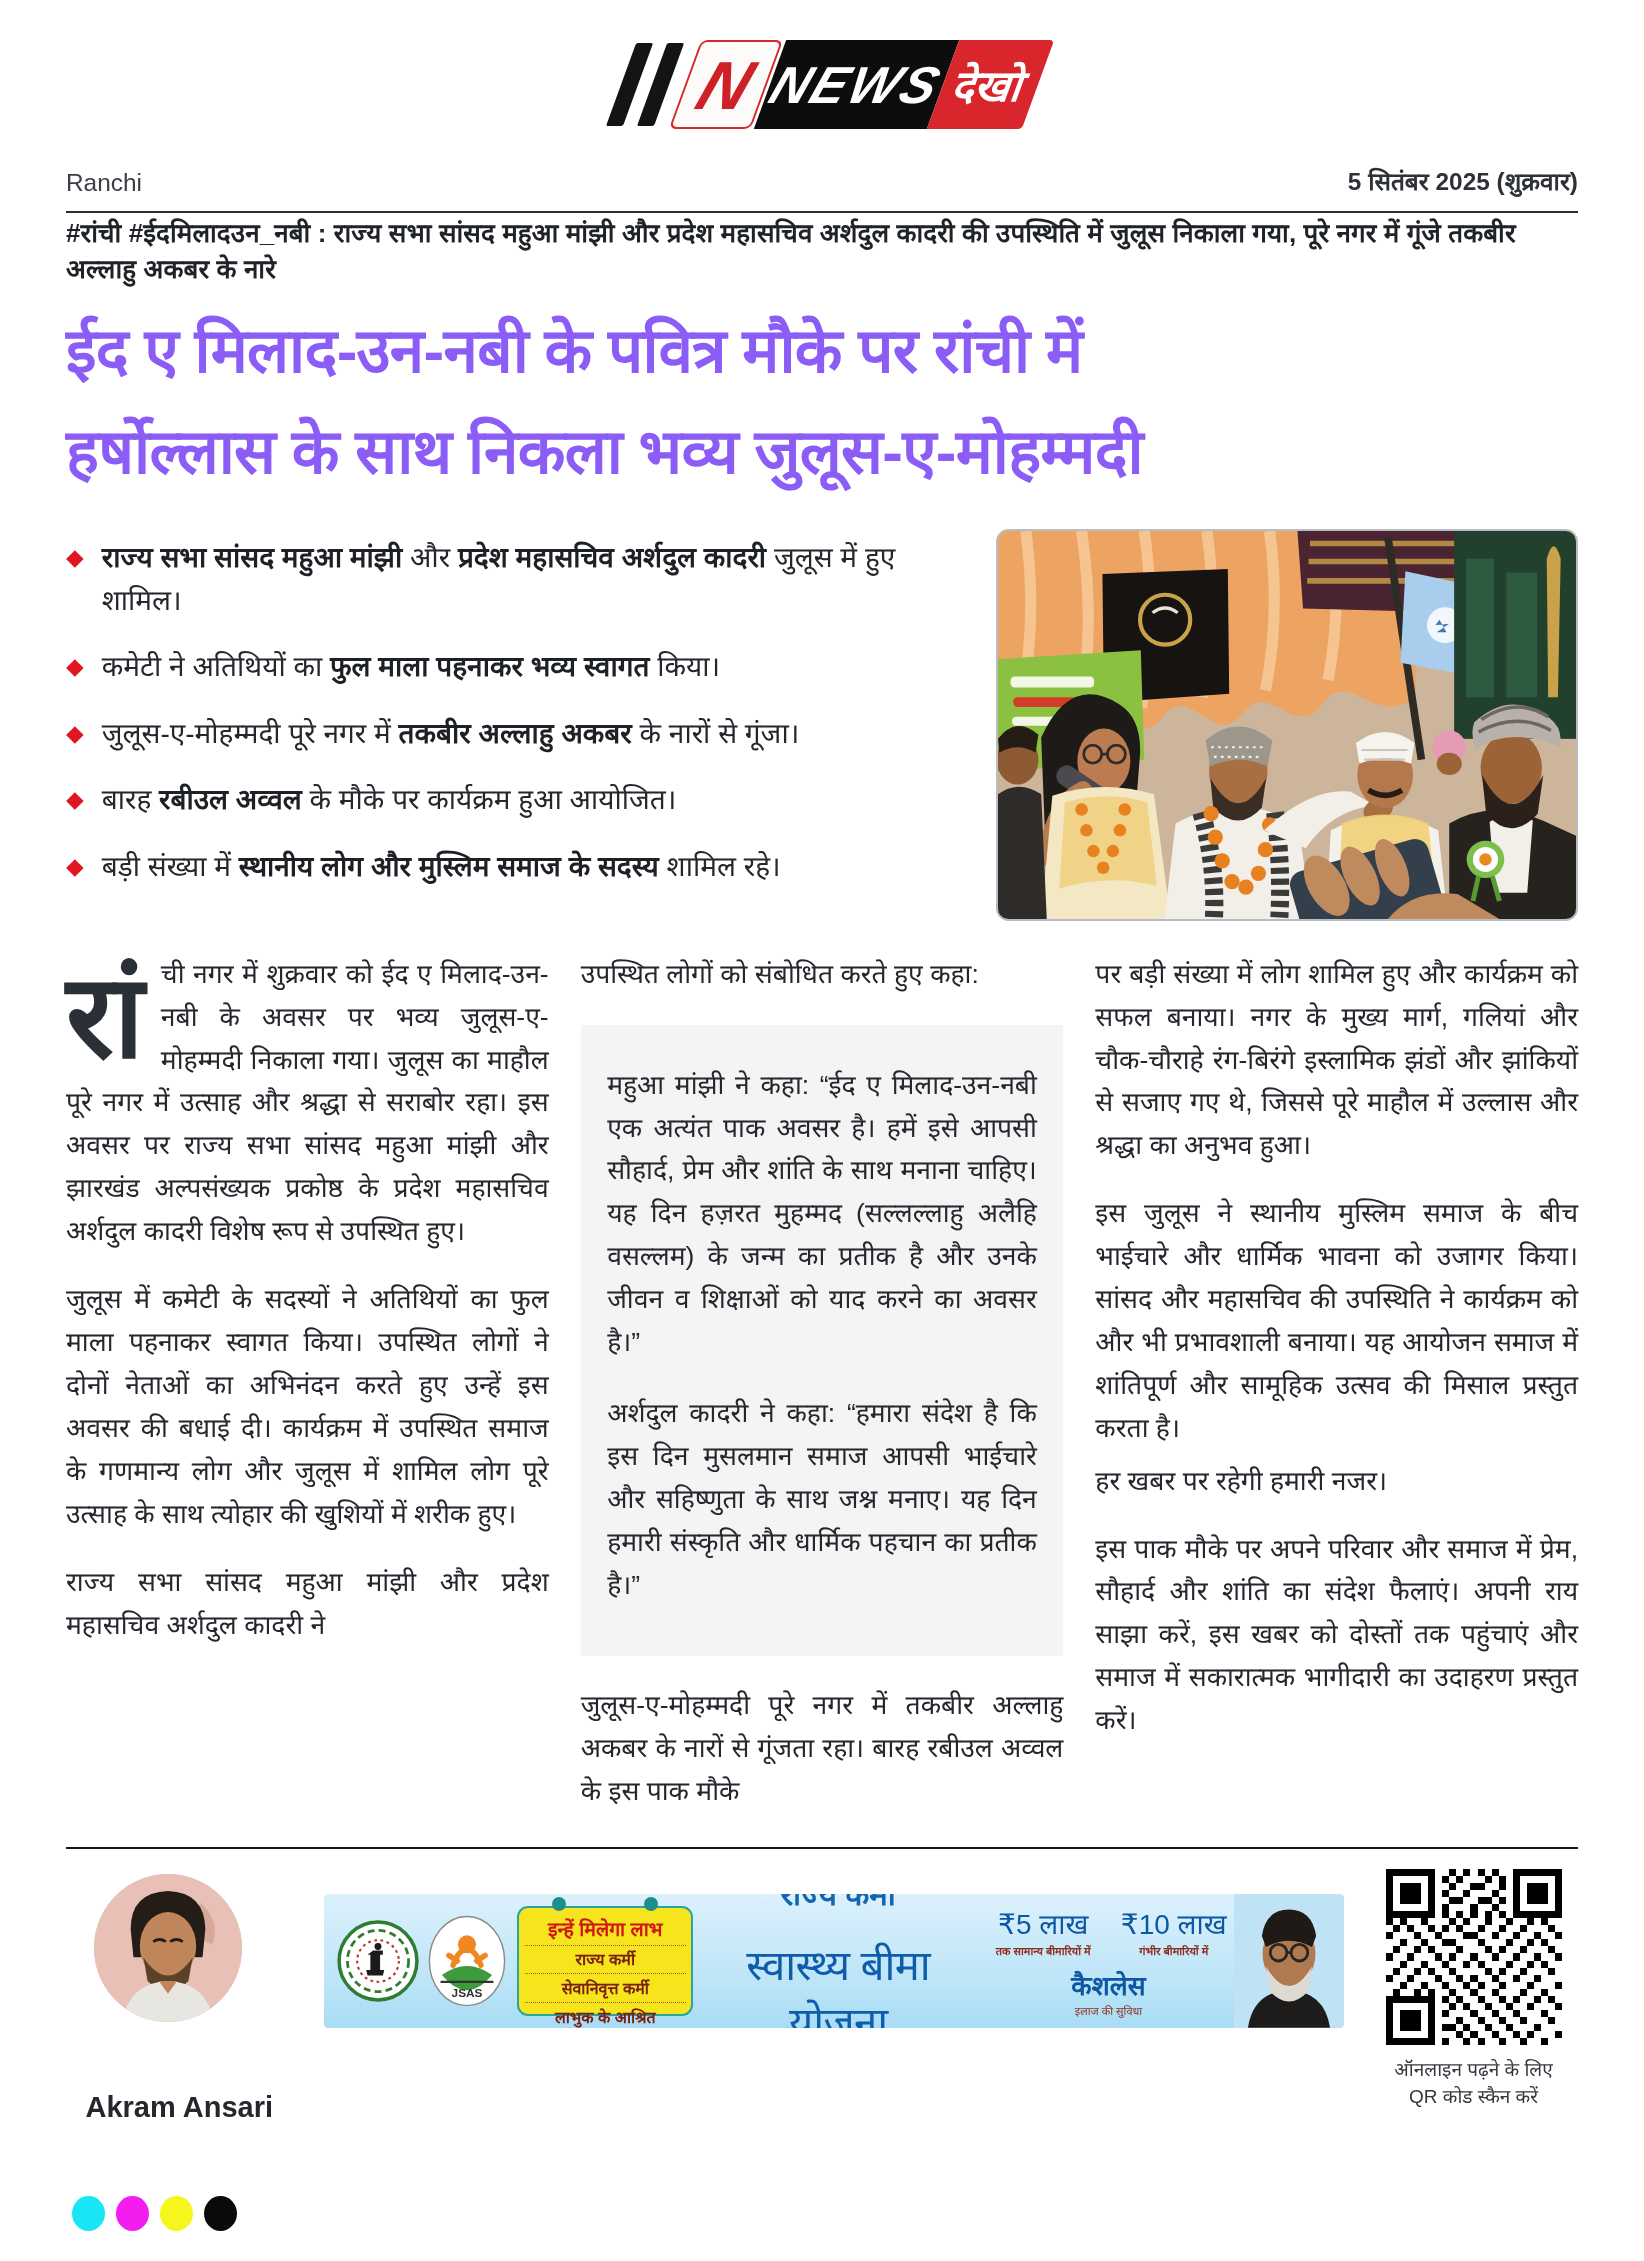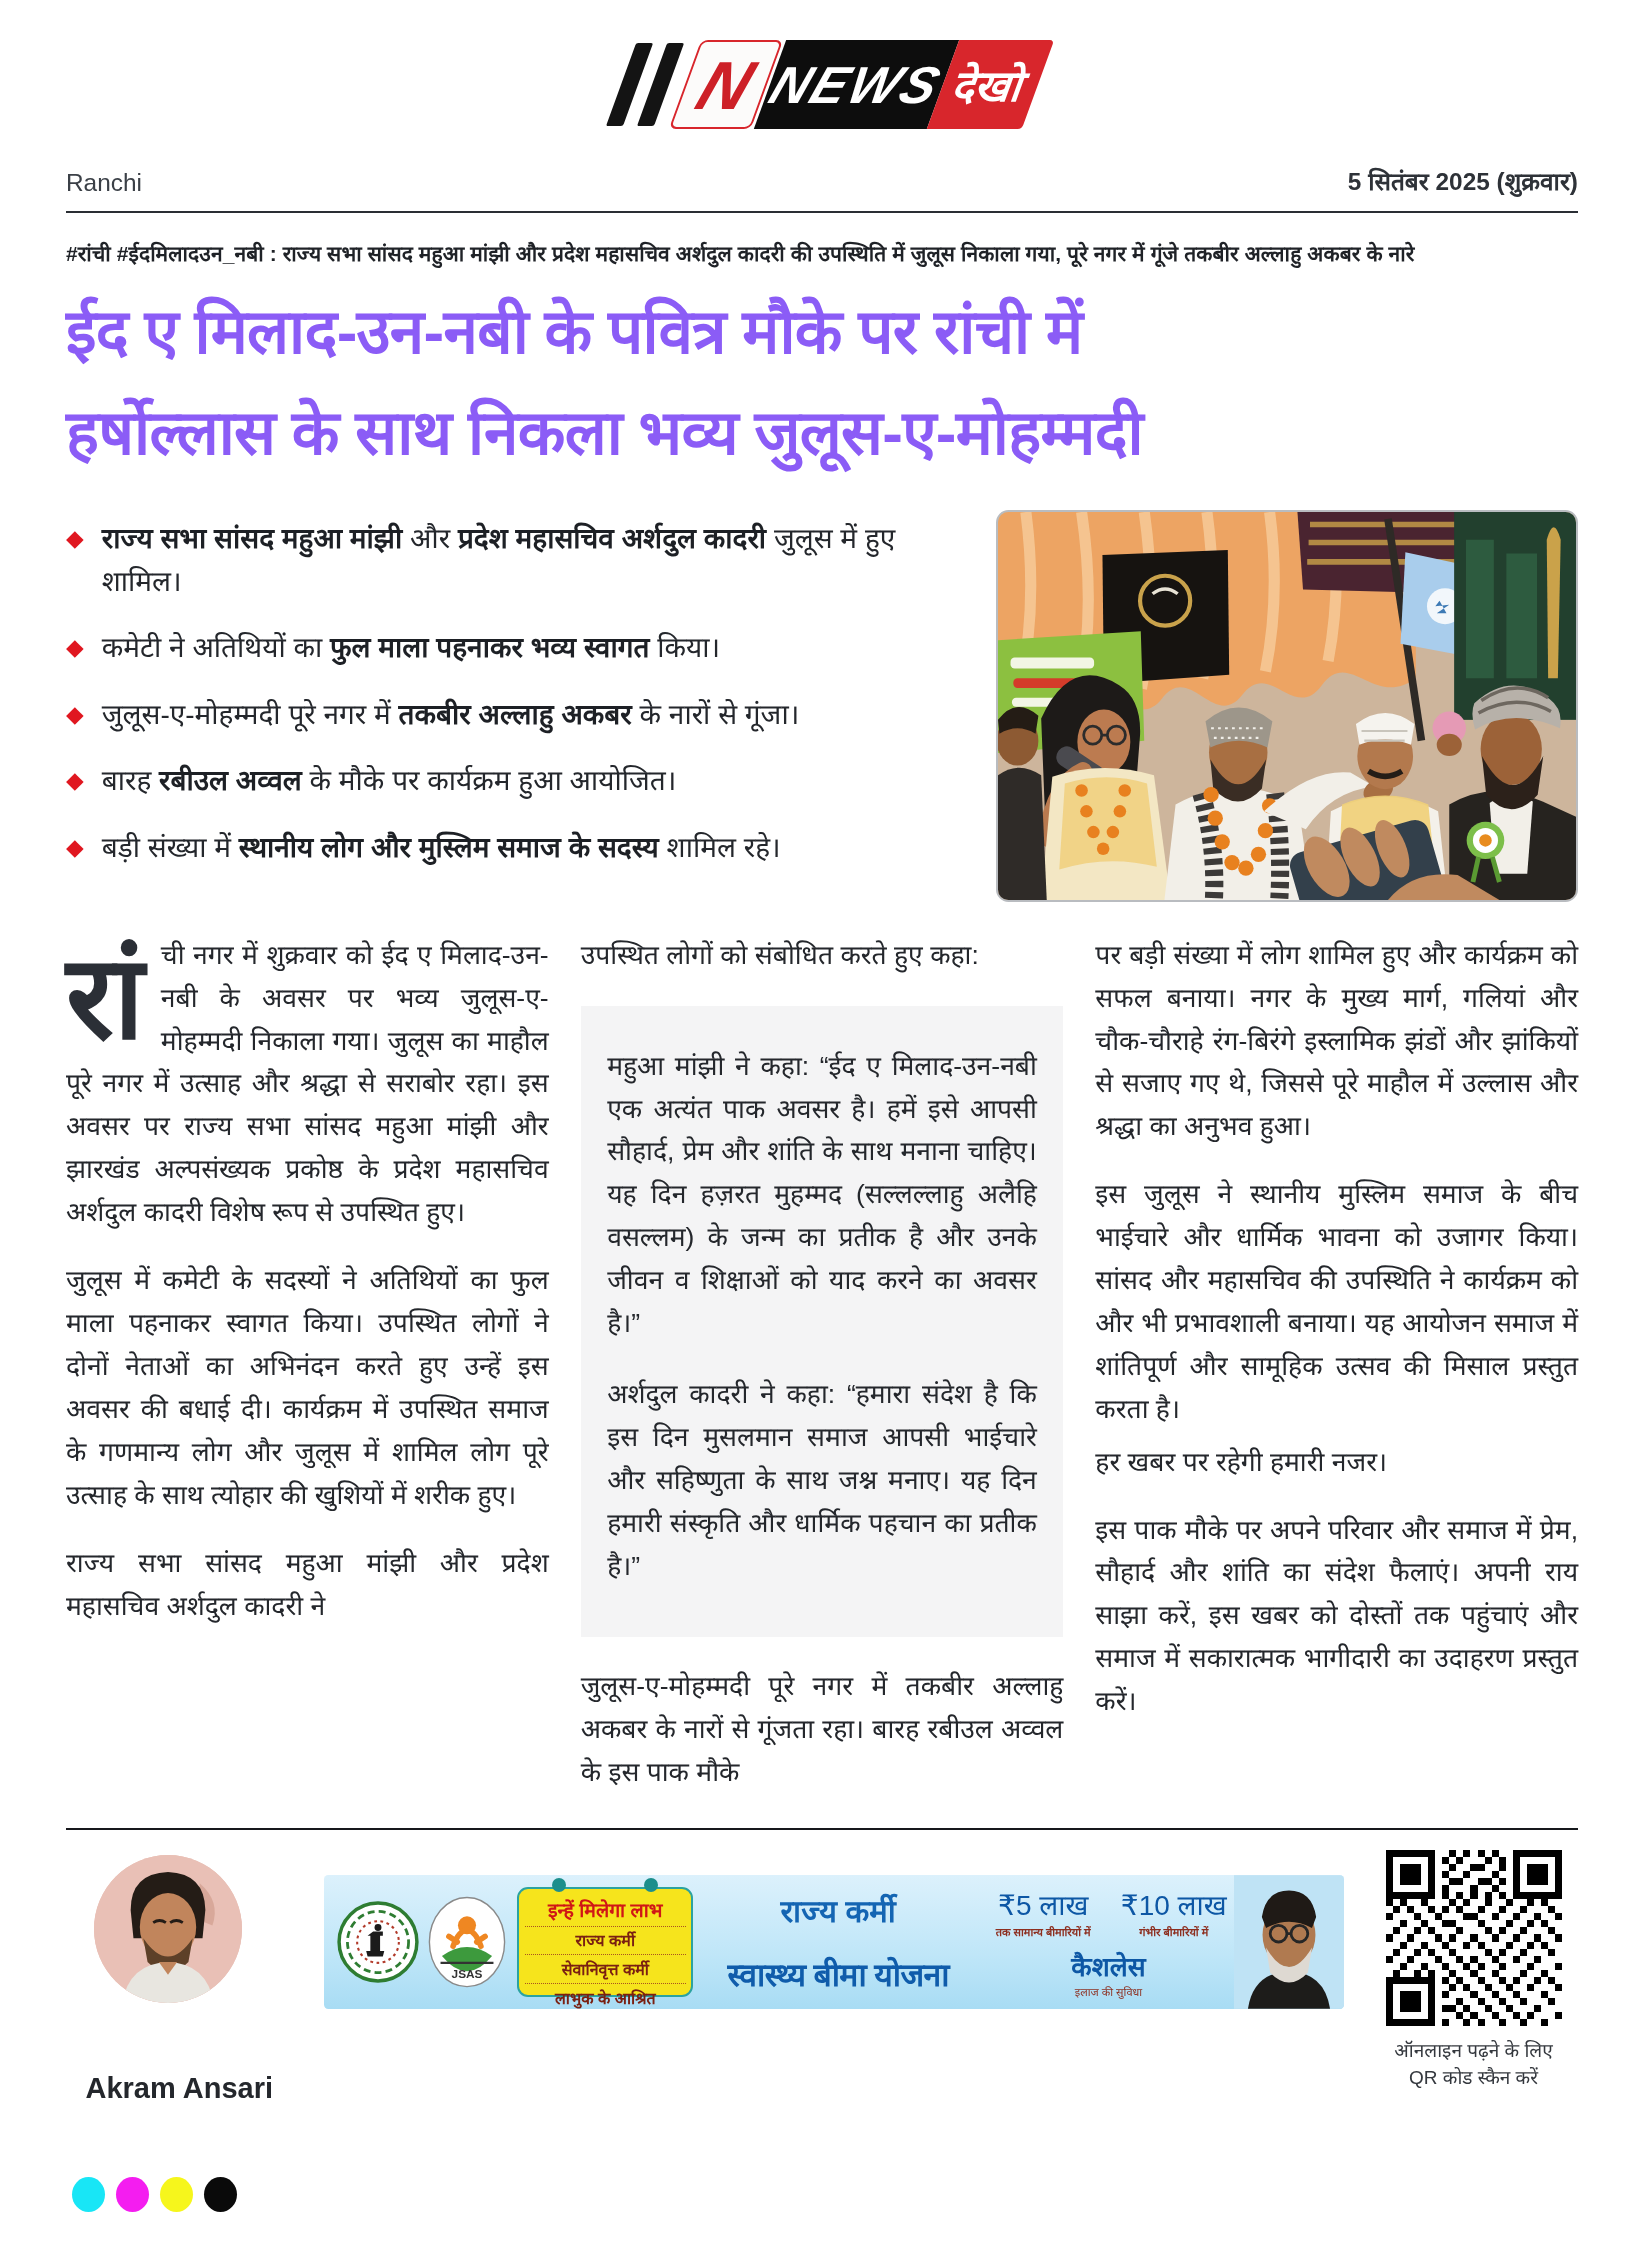"#रांची #ईदमिलादउन_नबी : राज्य सभा" .hashtag { font-size: 21px -> 26px; margin-top: 26px -> 1px }
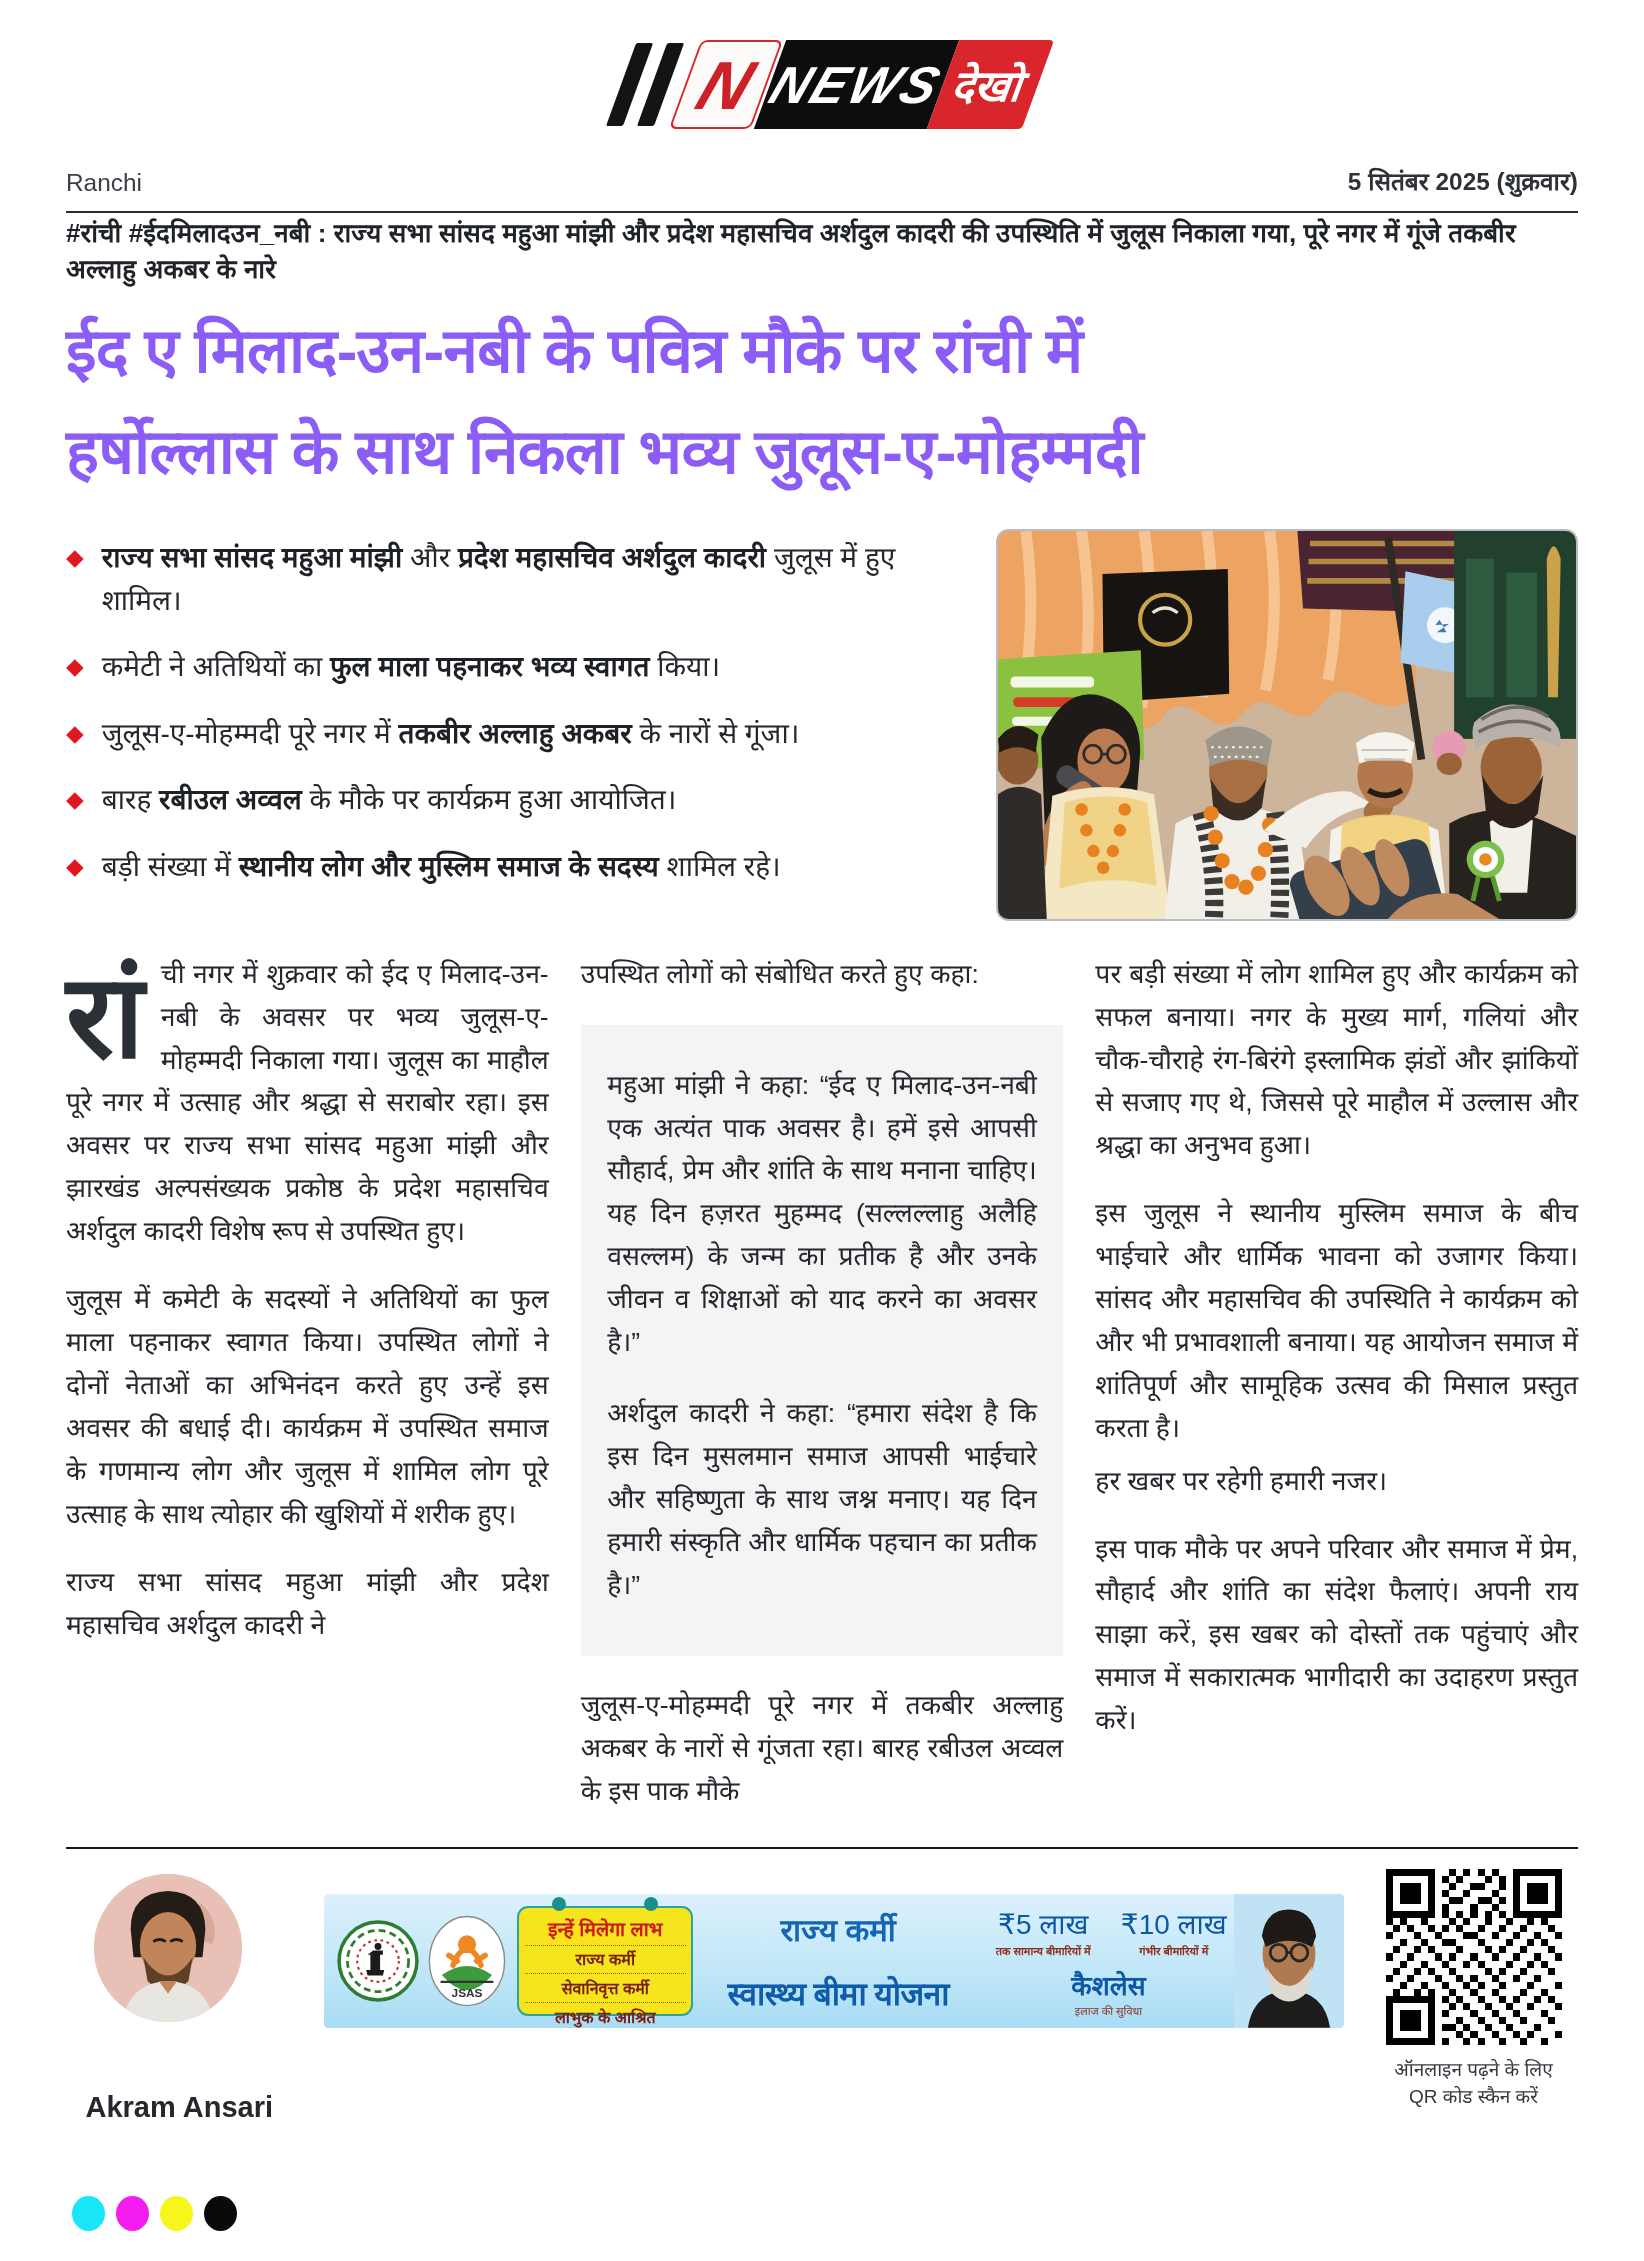"स्वास्थ्य बीमा योजना" .scheme-title .t2 { font-size: 32px -> 42px; font-weight: 700 -> 400 }
